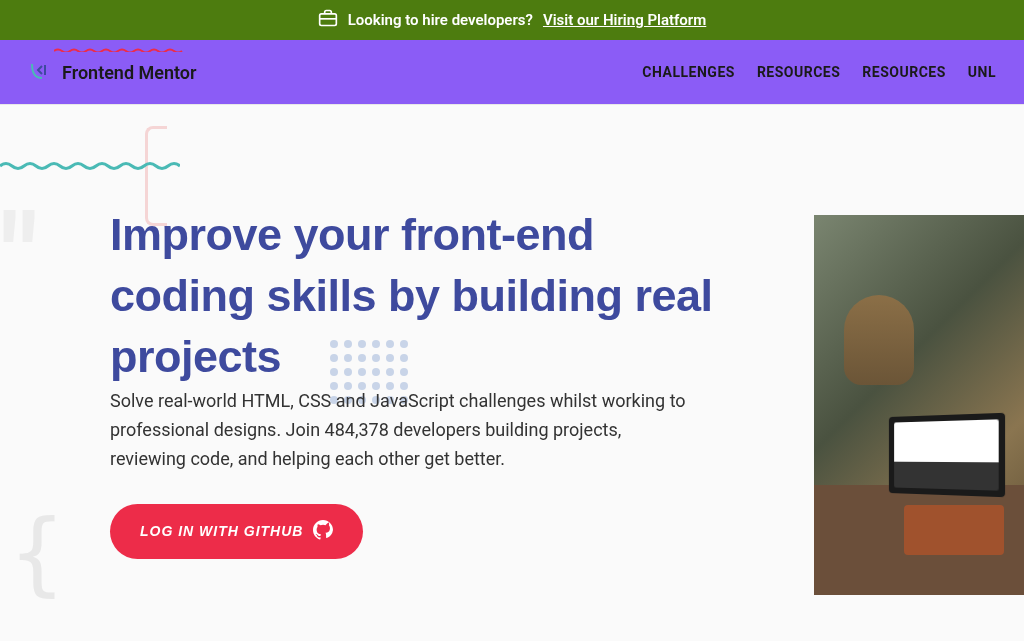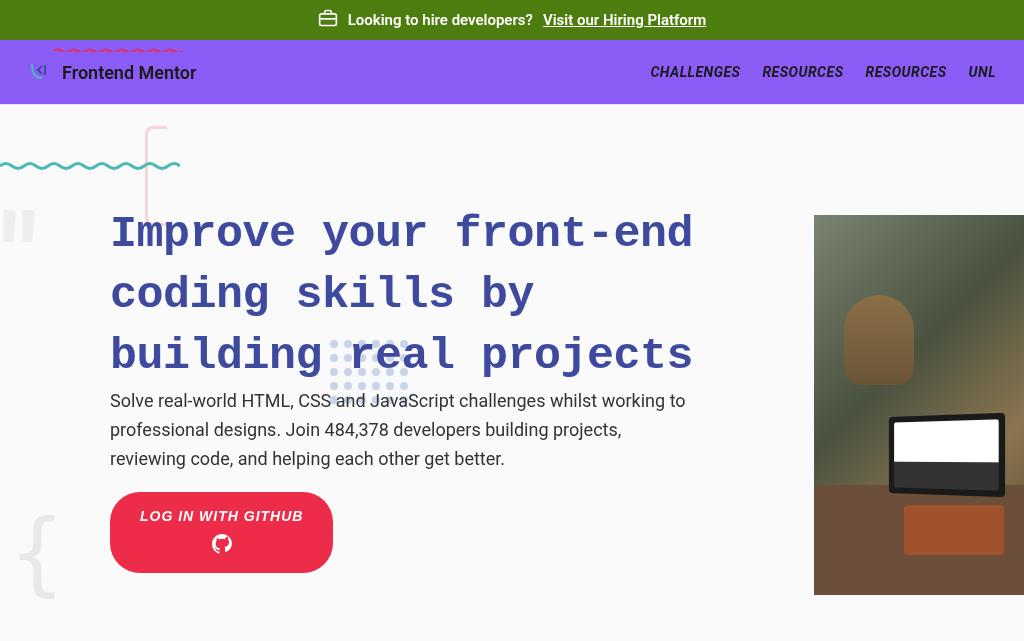"CHALLENGES" .nav-item { font-style: italic -> none }
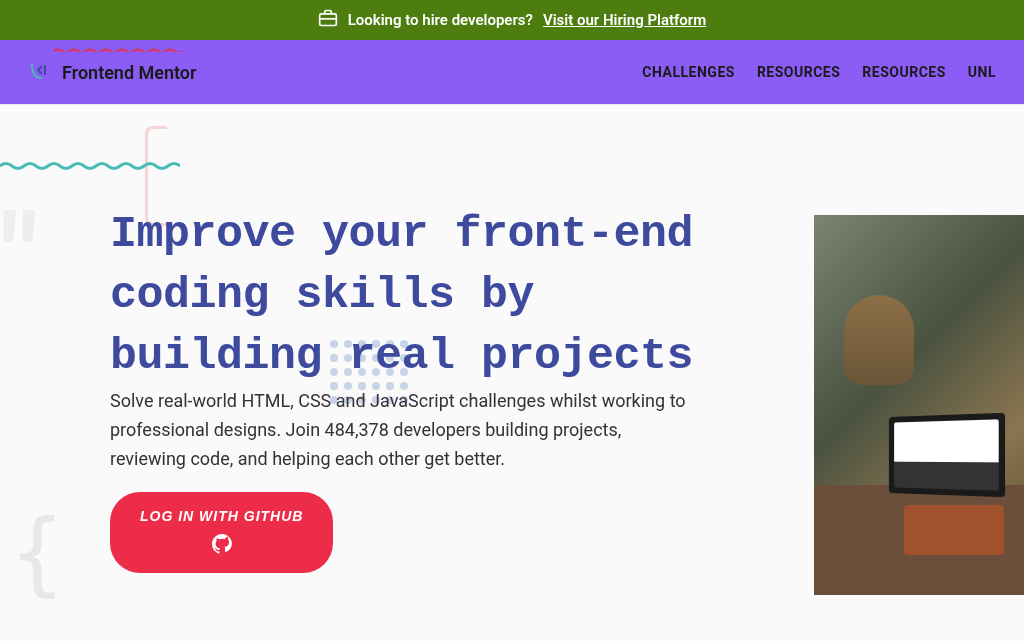"Improve your front-end coding skills" .hero-title { font-family: Liberation Mono, monospace -> Liberation Sans, sans-serif }
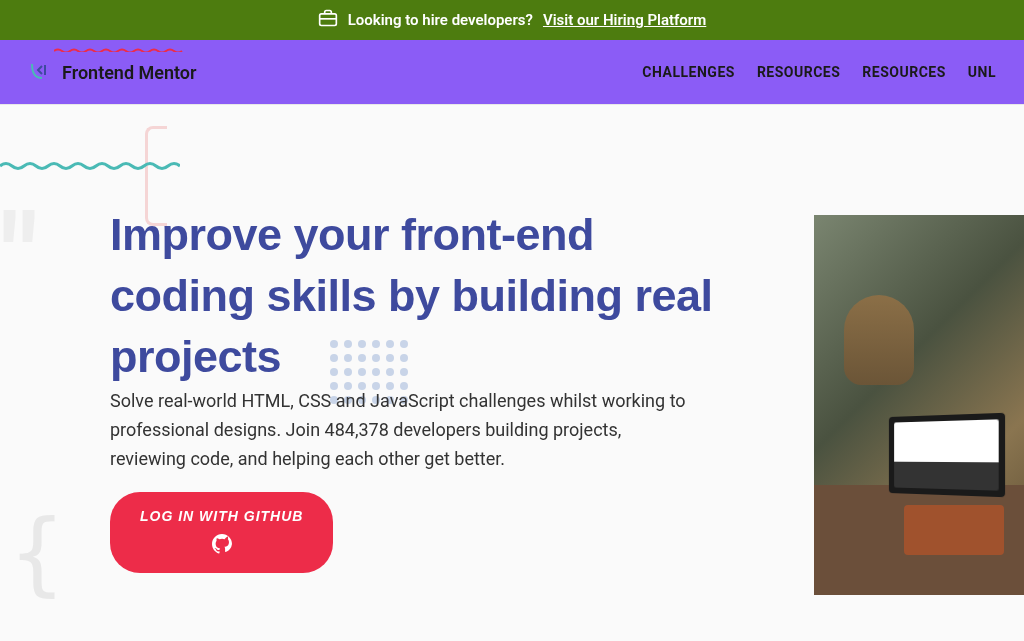"LOG IN WITH GITHUB" .cta-btn { flex-direction: column -> none; margin-top: 18px -> 30px }
